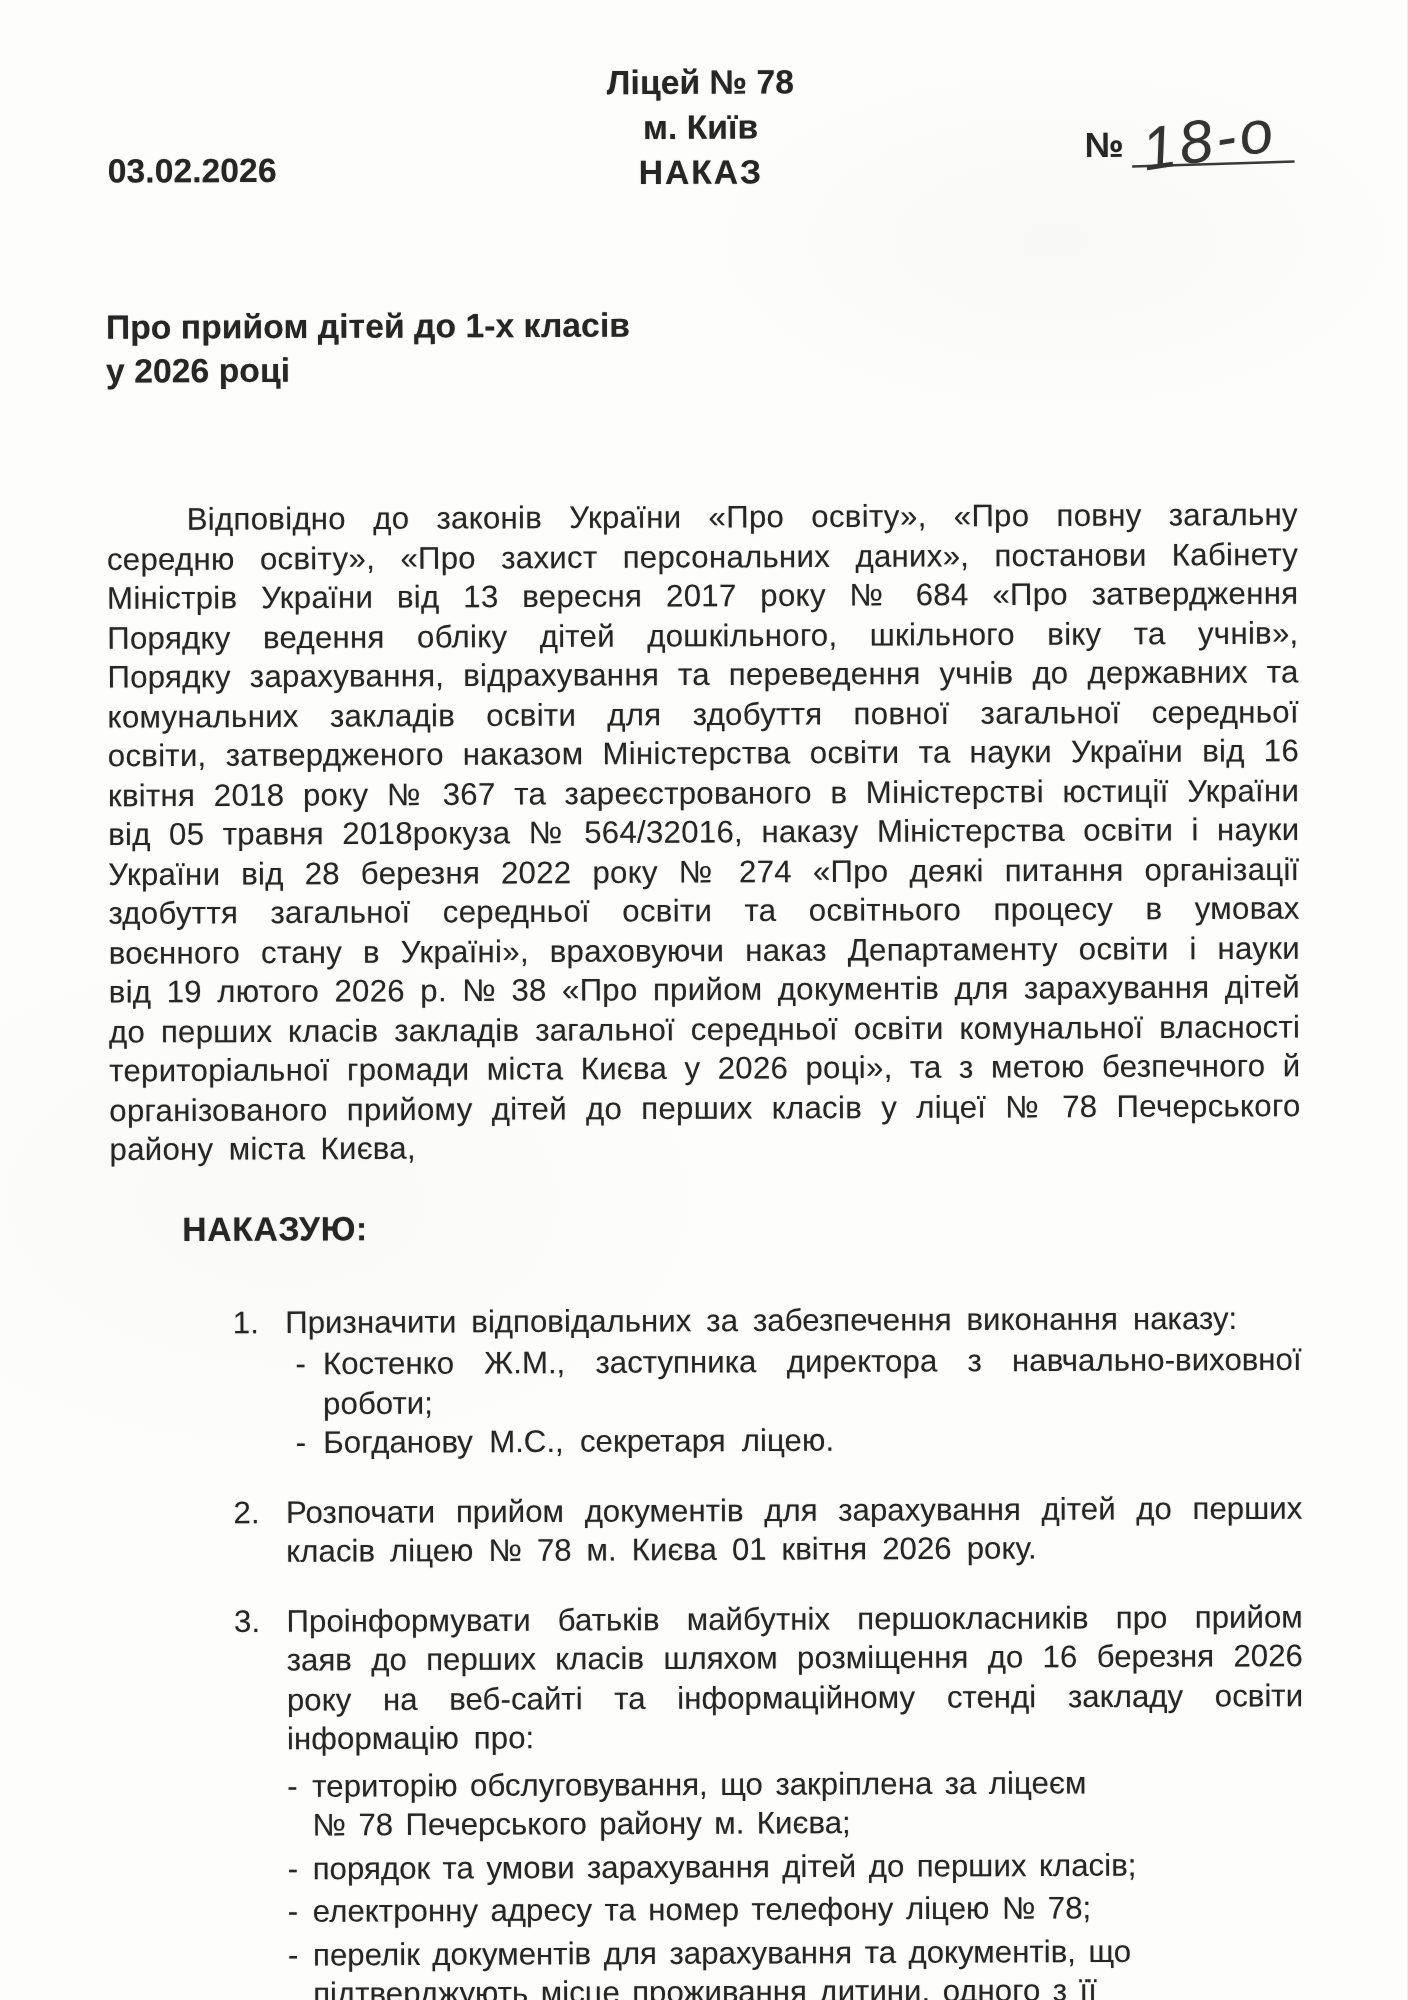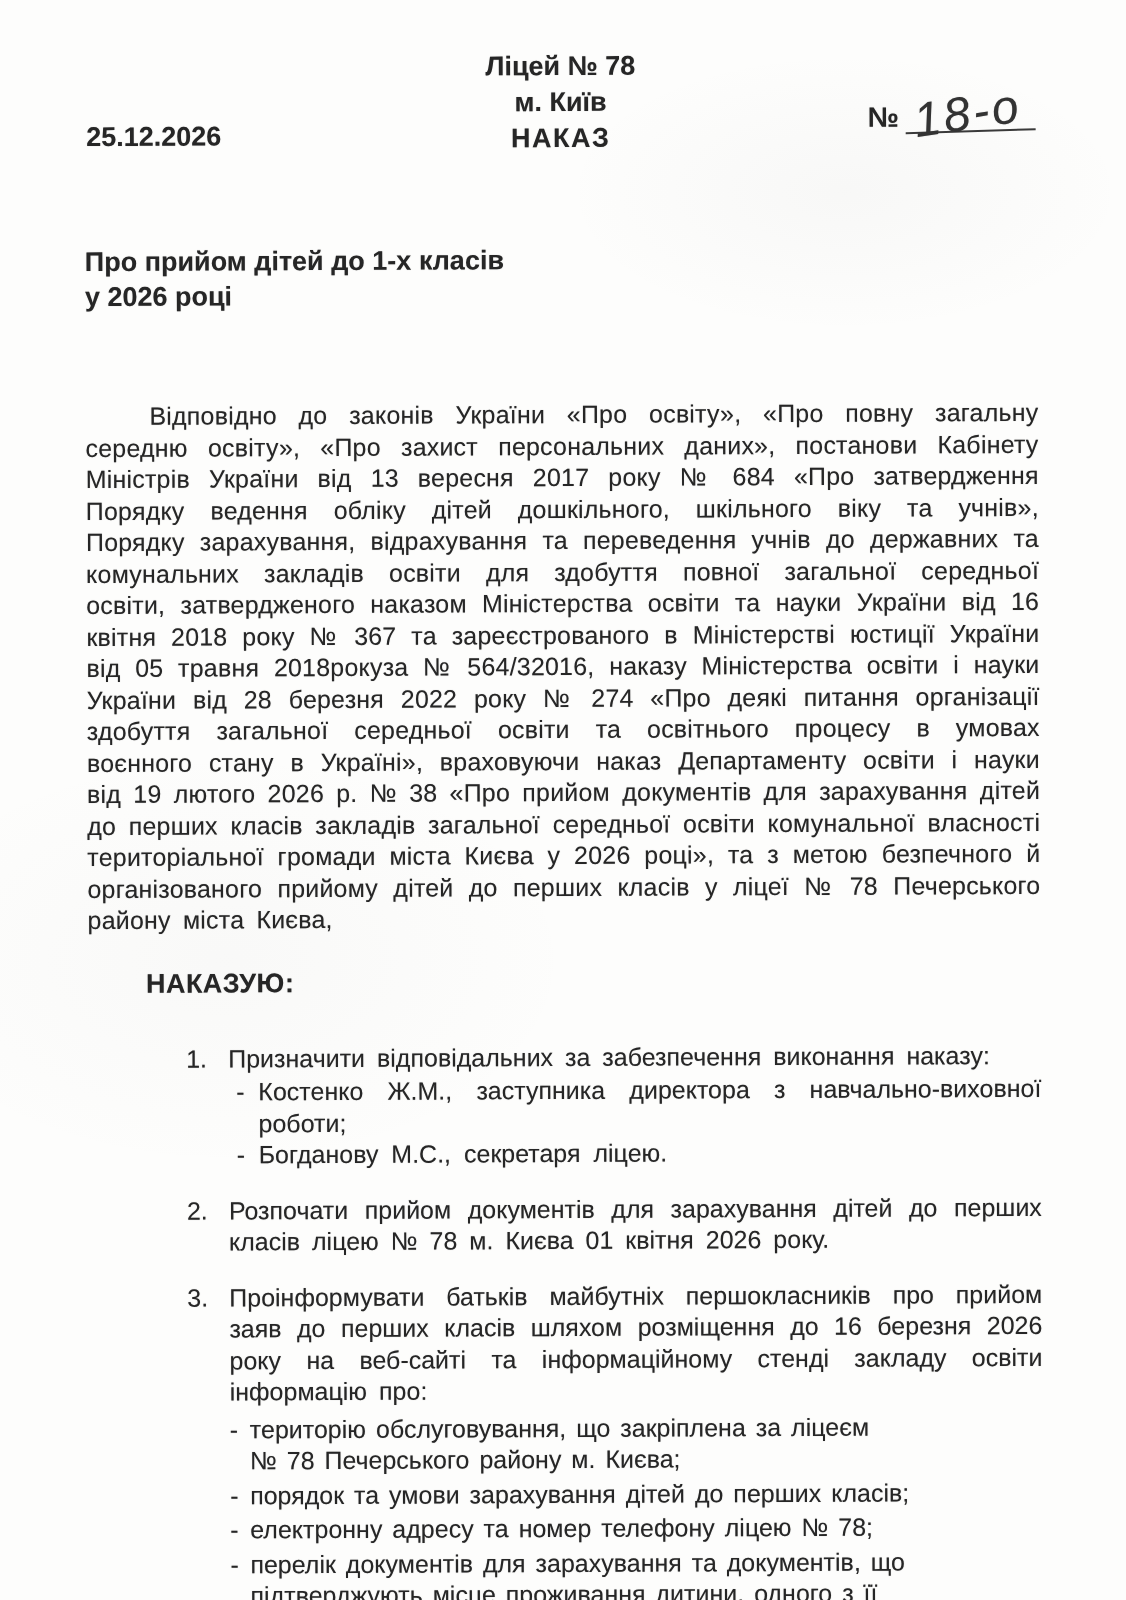"25.12.2026" div.doc-date { text: 25.12.2026 -> 03.02.2026 }
